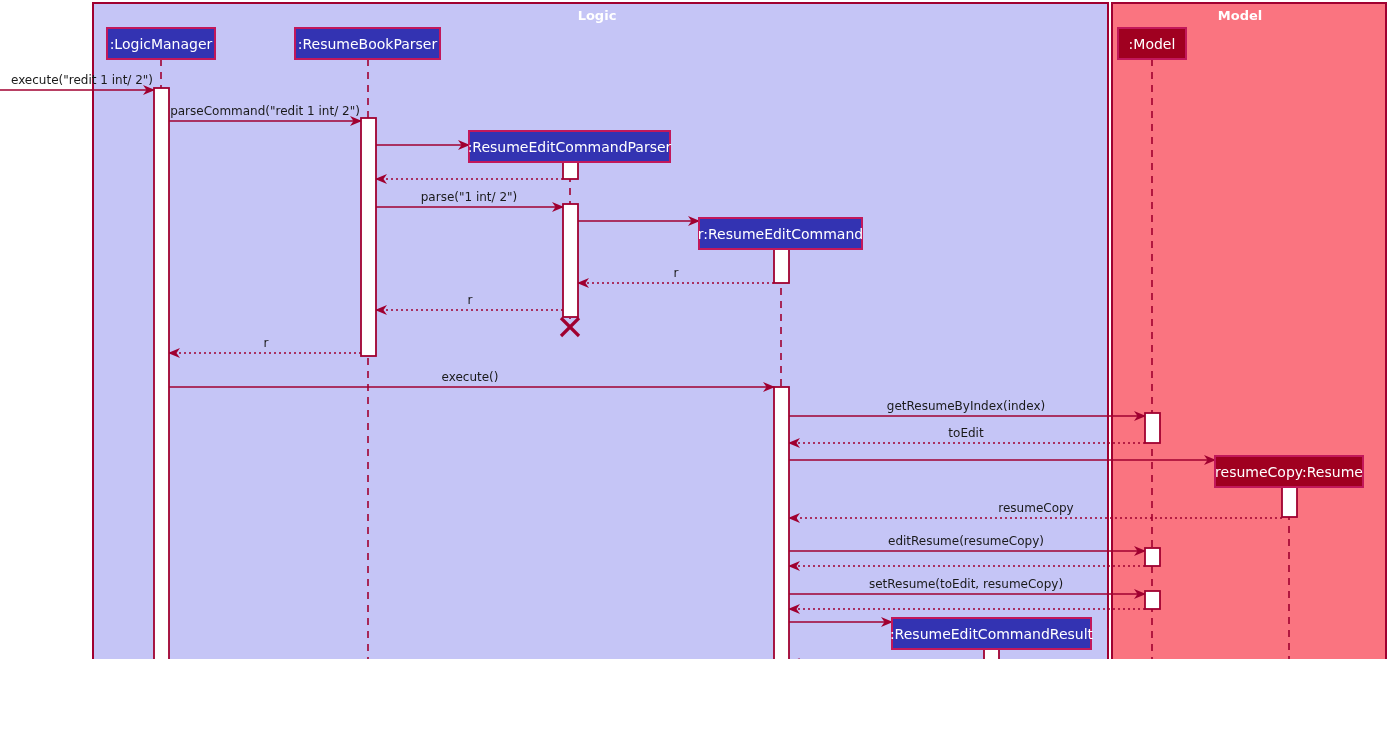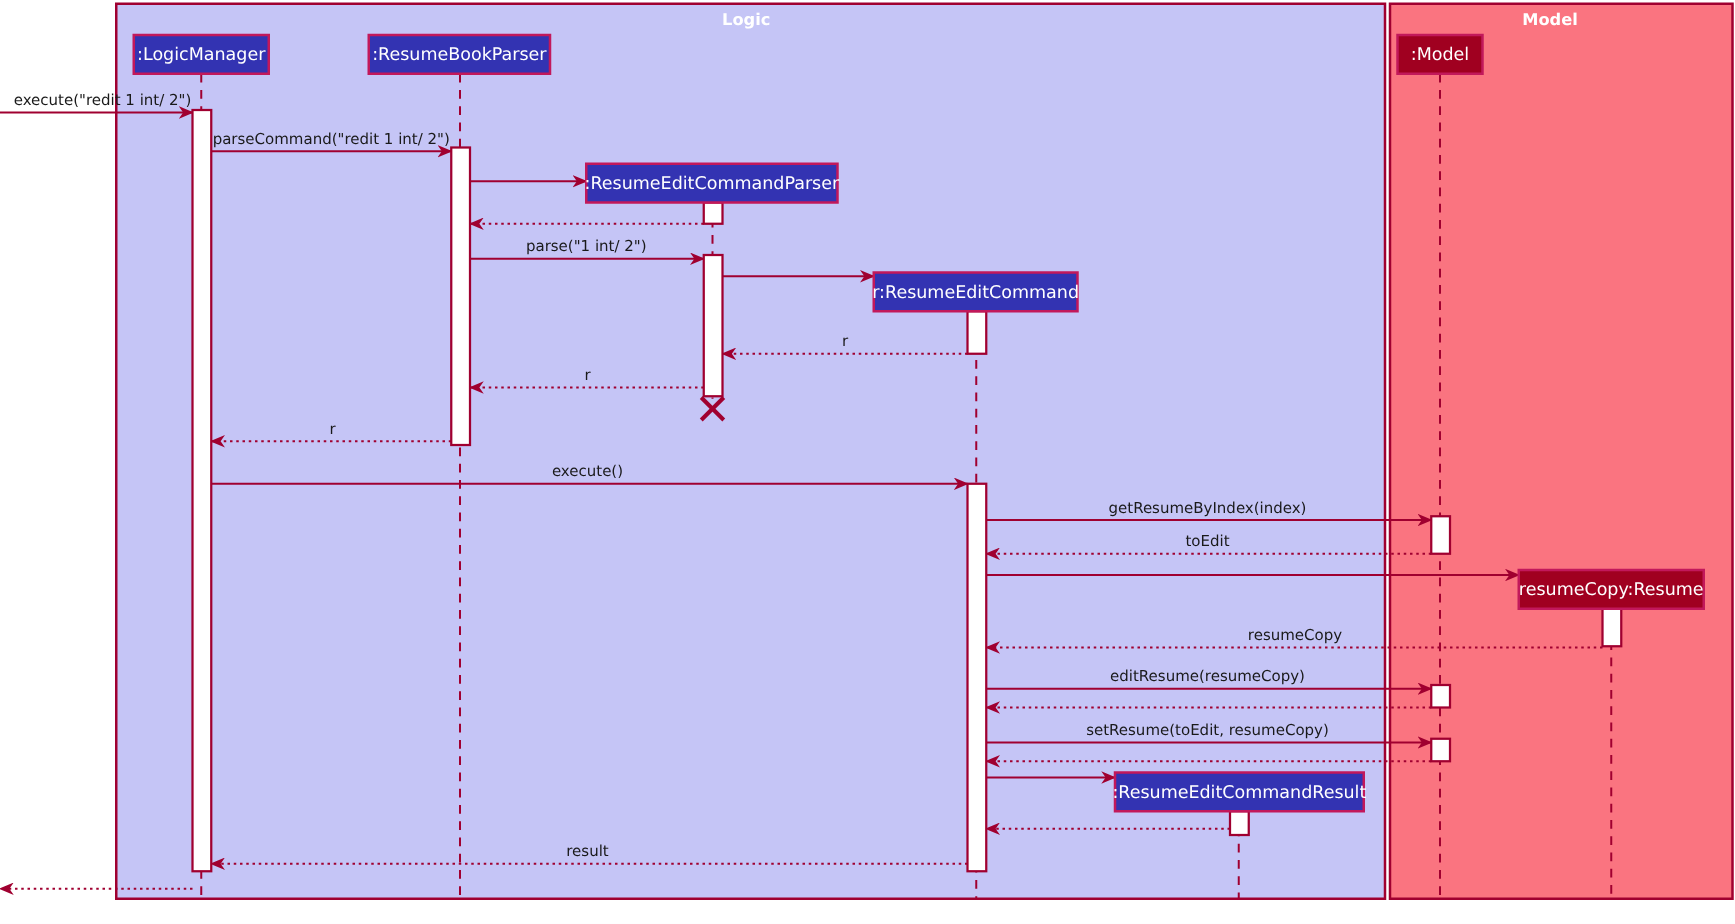"Logic" #diagram-root { height: 739px -> 659px }
